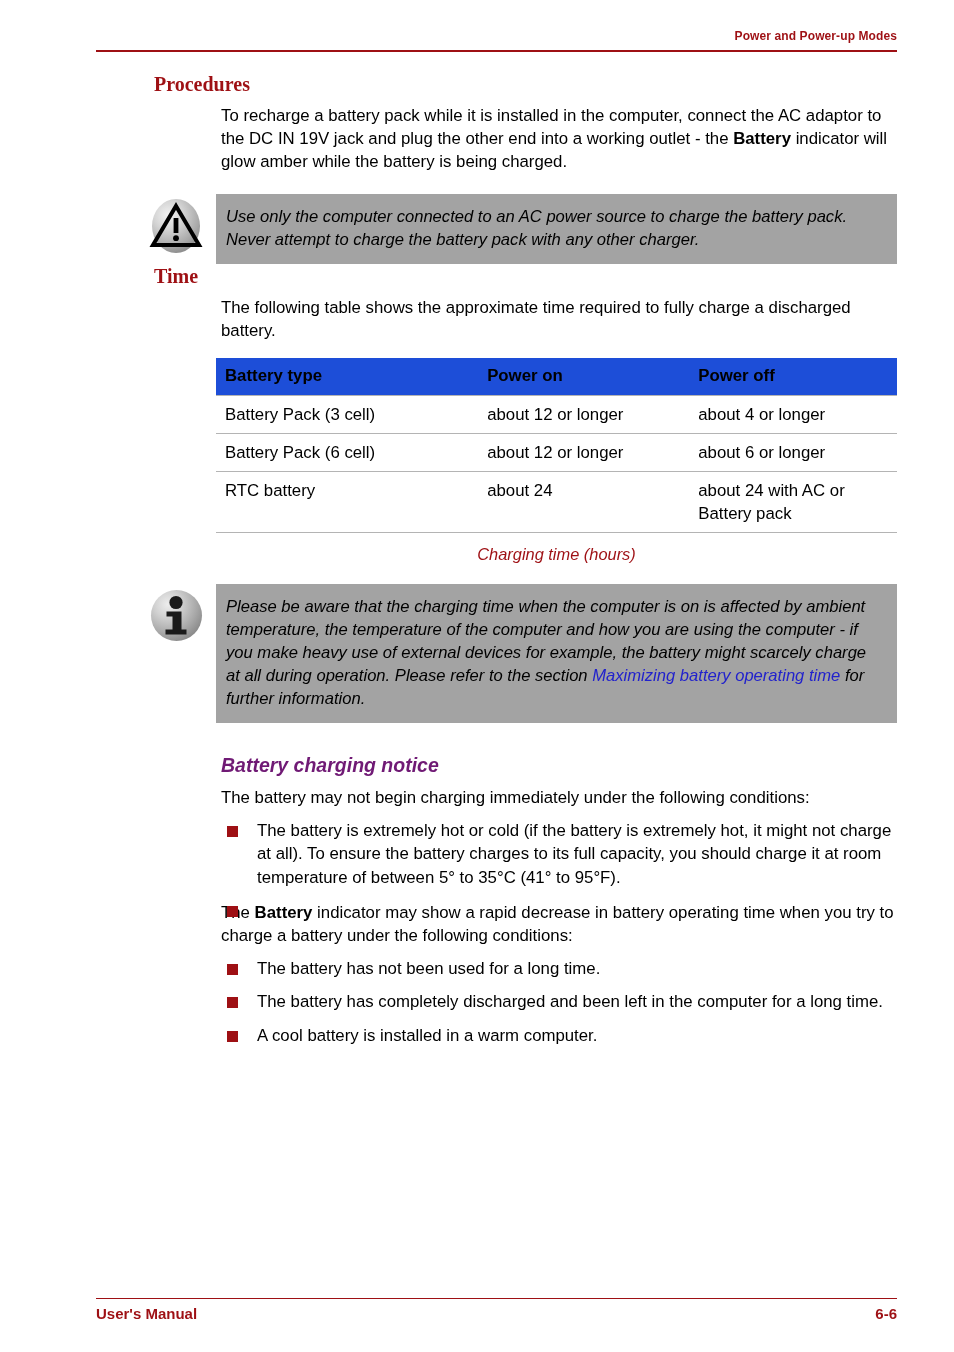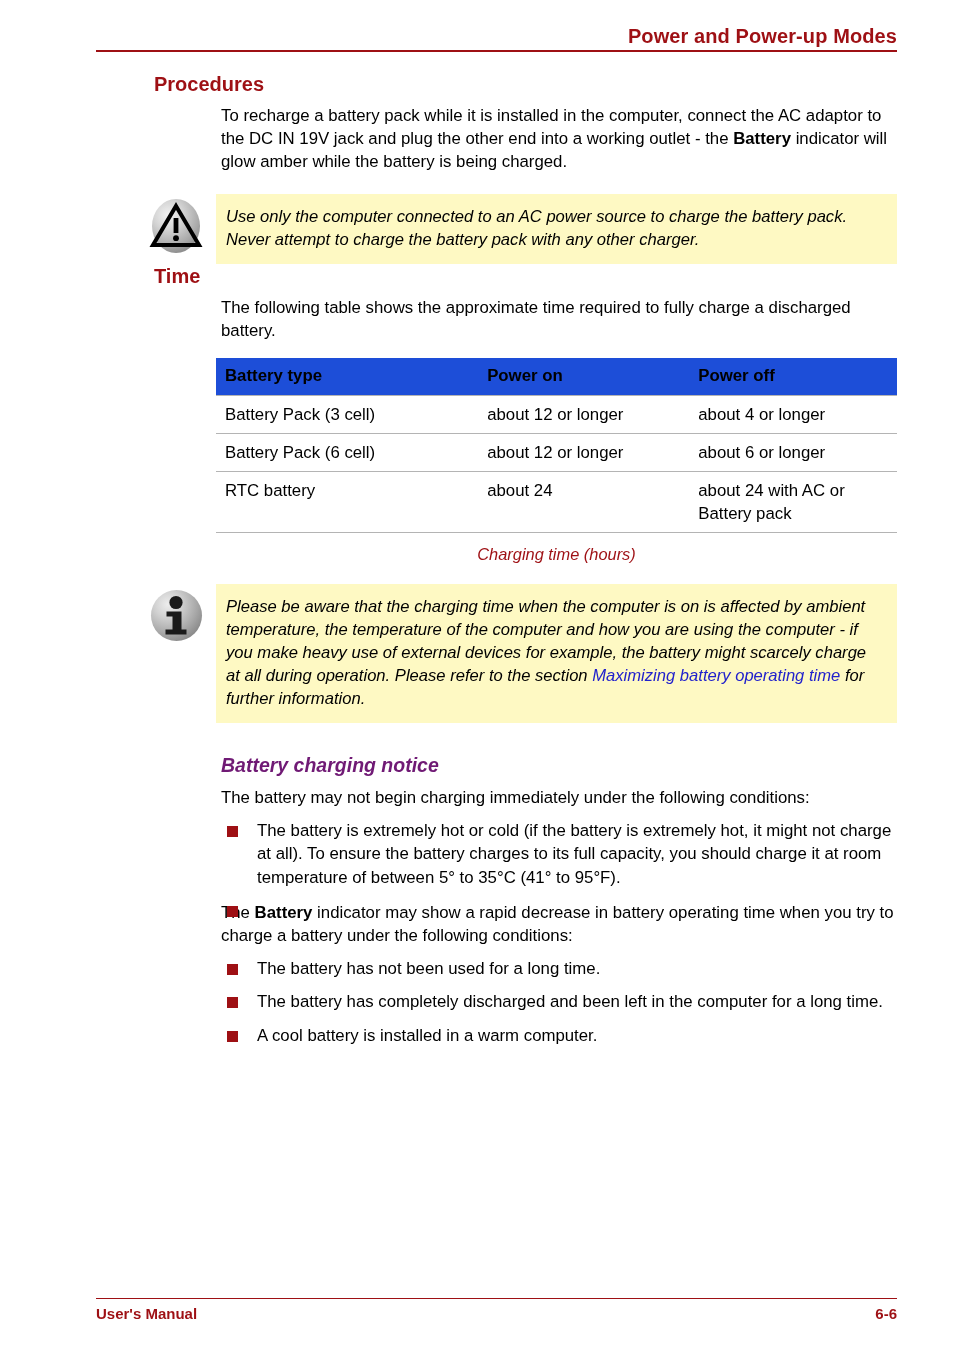"Power and Power-up Modes" .header-title { font-size: 20px -> 12px }
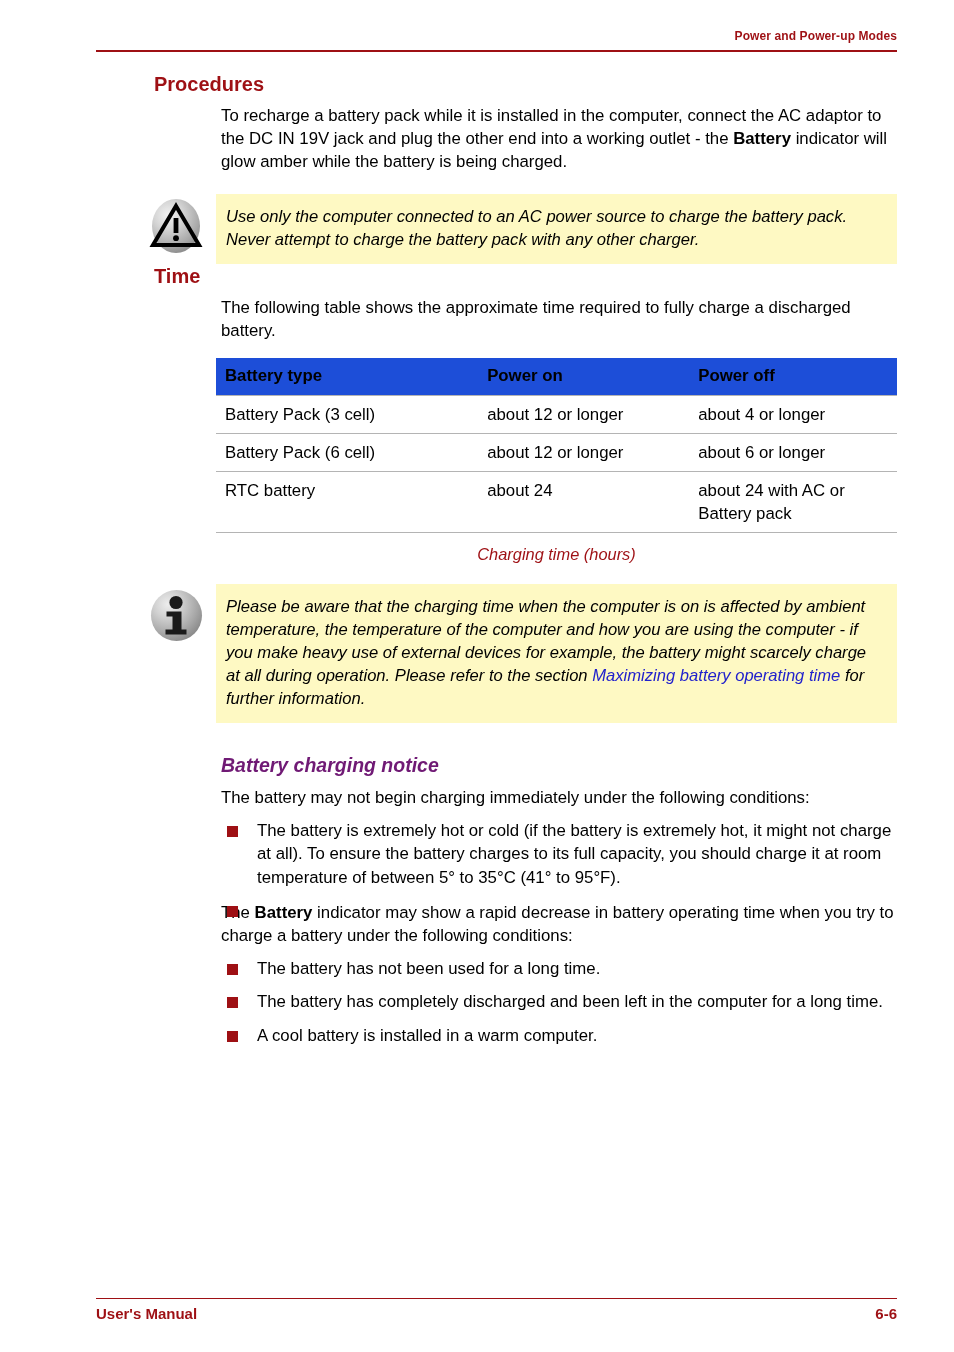"Procedures" .h1-red { font-family: none -> Liberation Serif, serif }
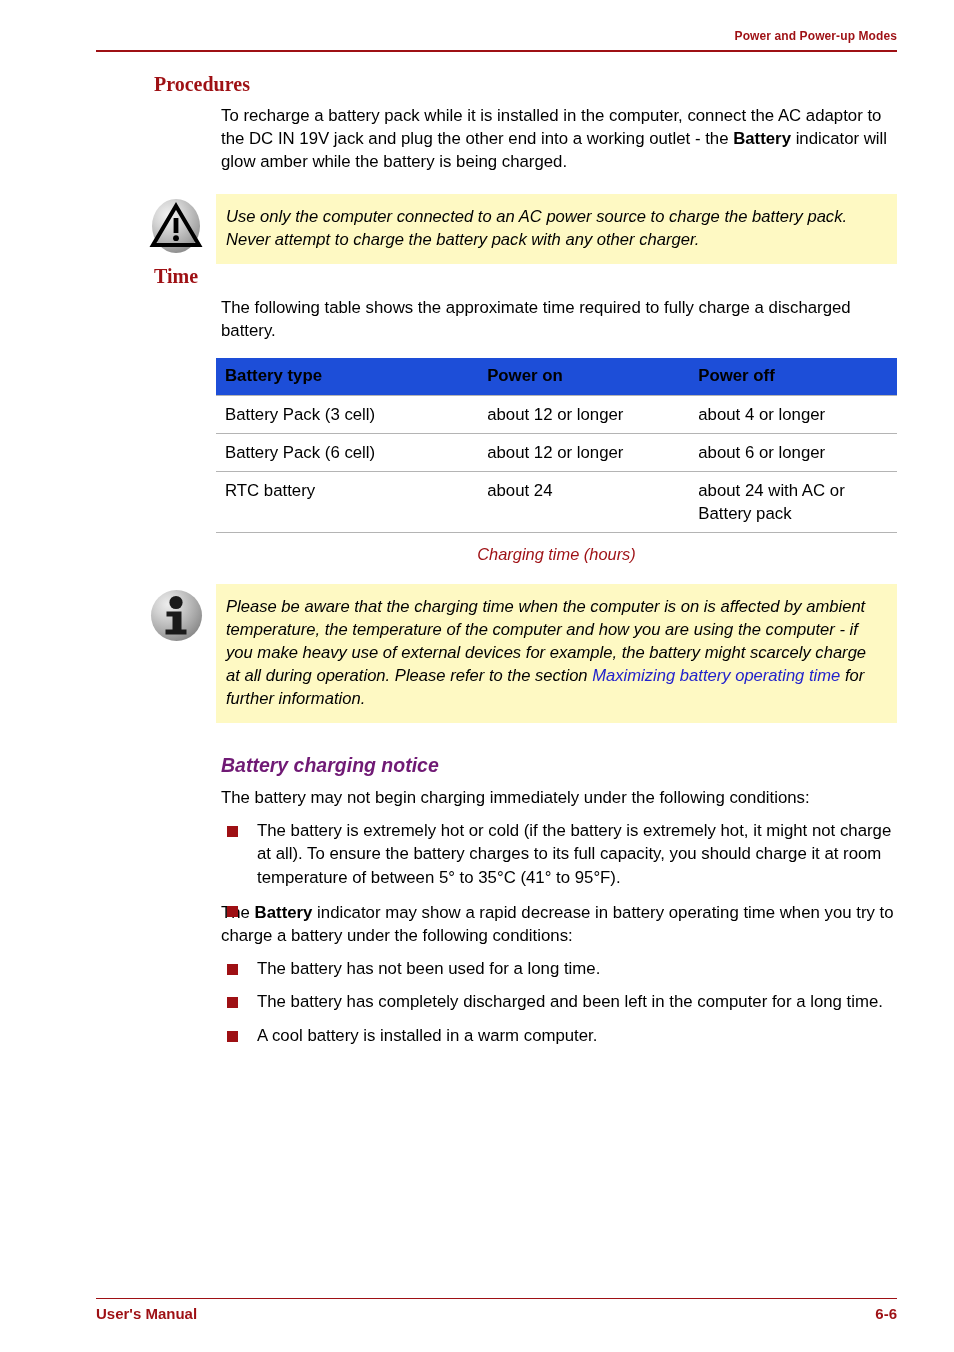"Use only the computer connected" .notebox { background: #fef9c3 -> #a3a3a3 }
